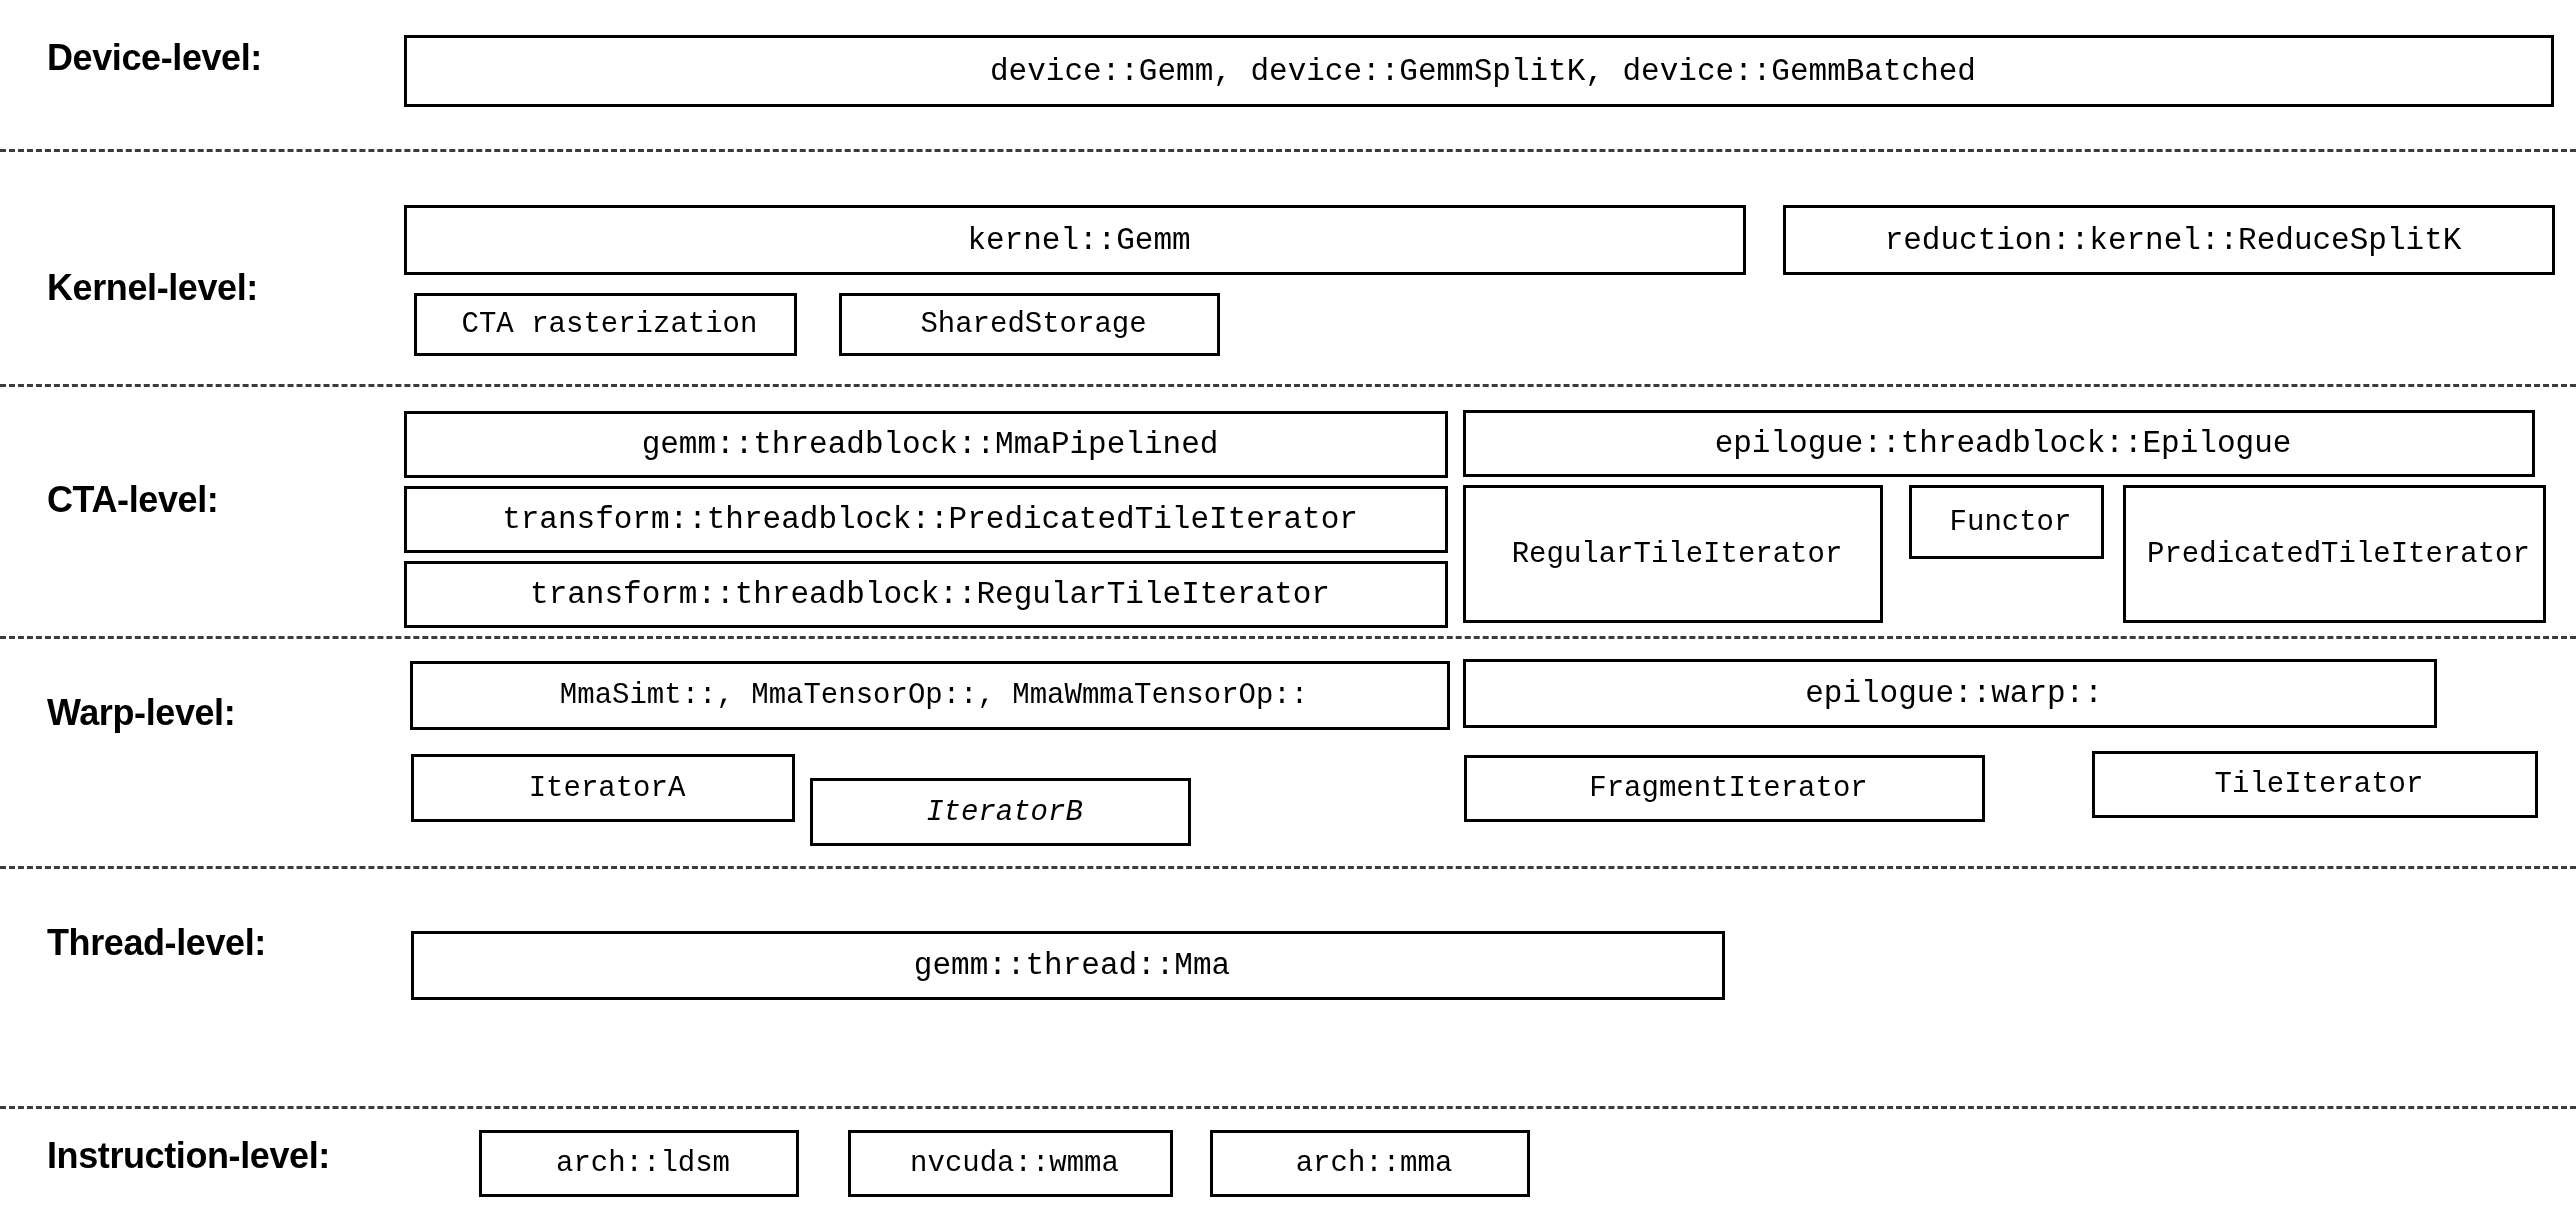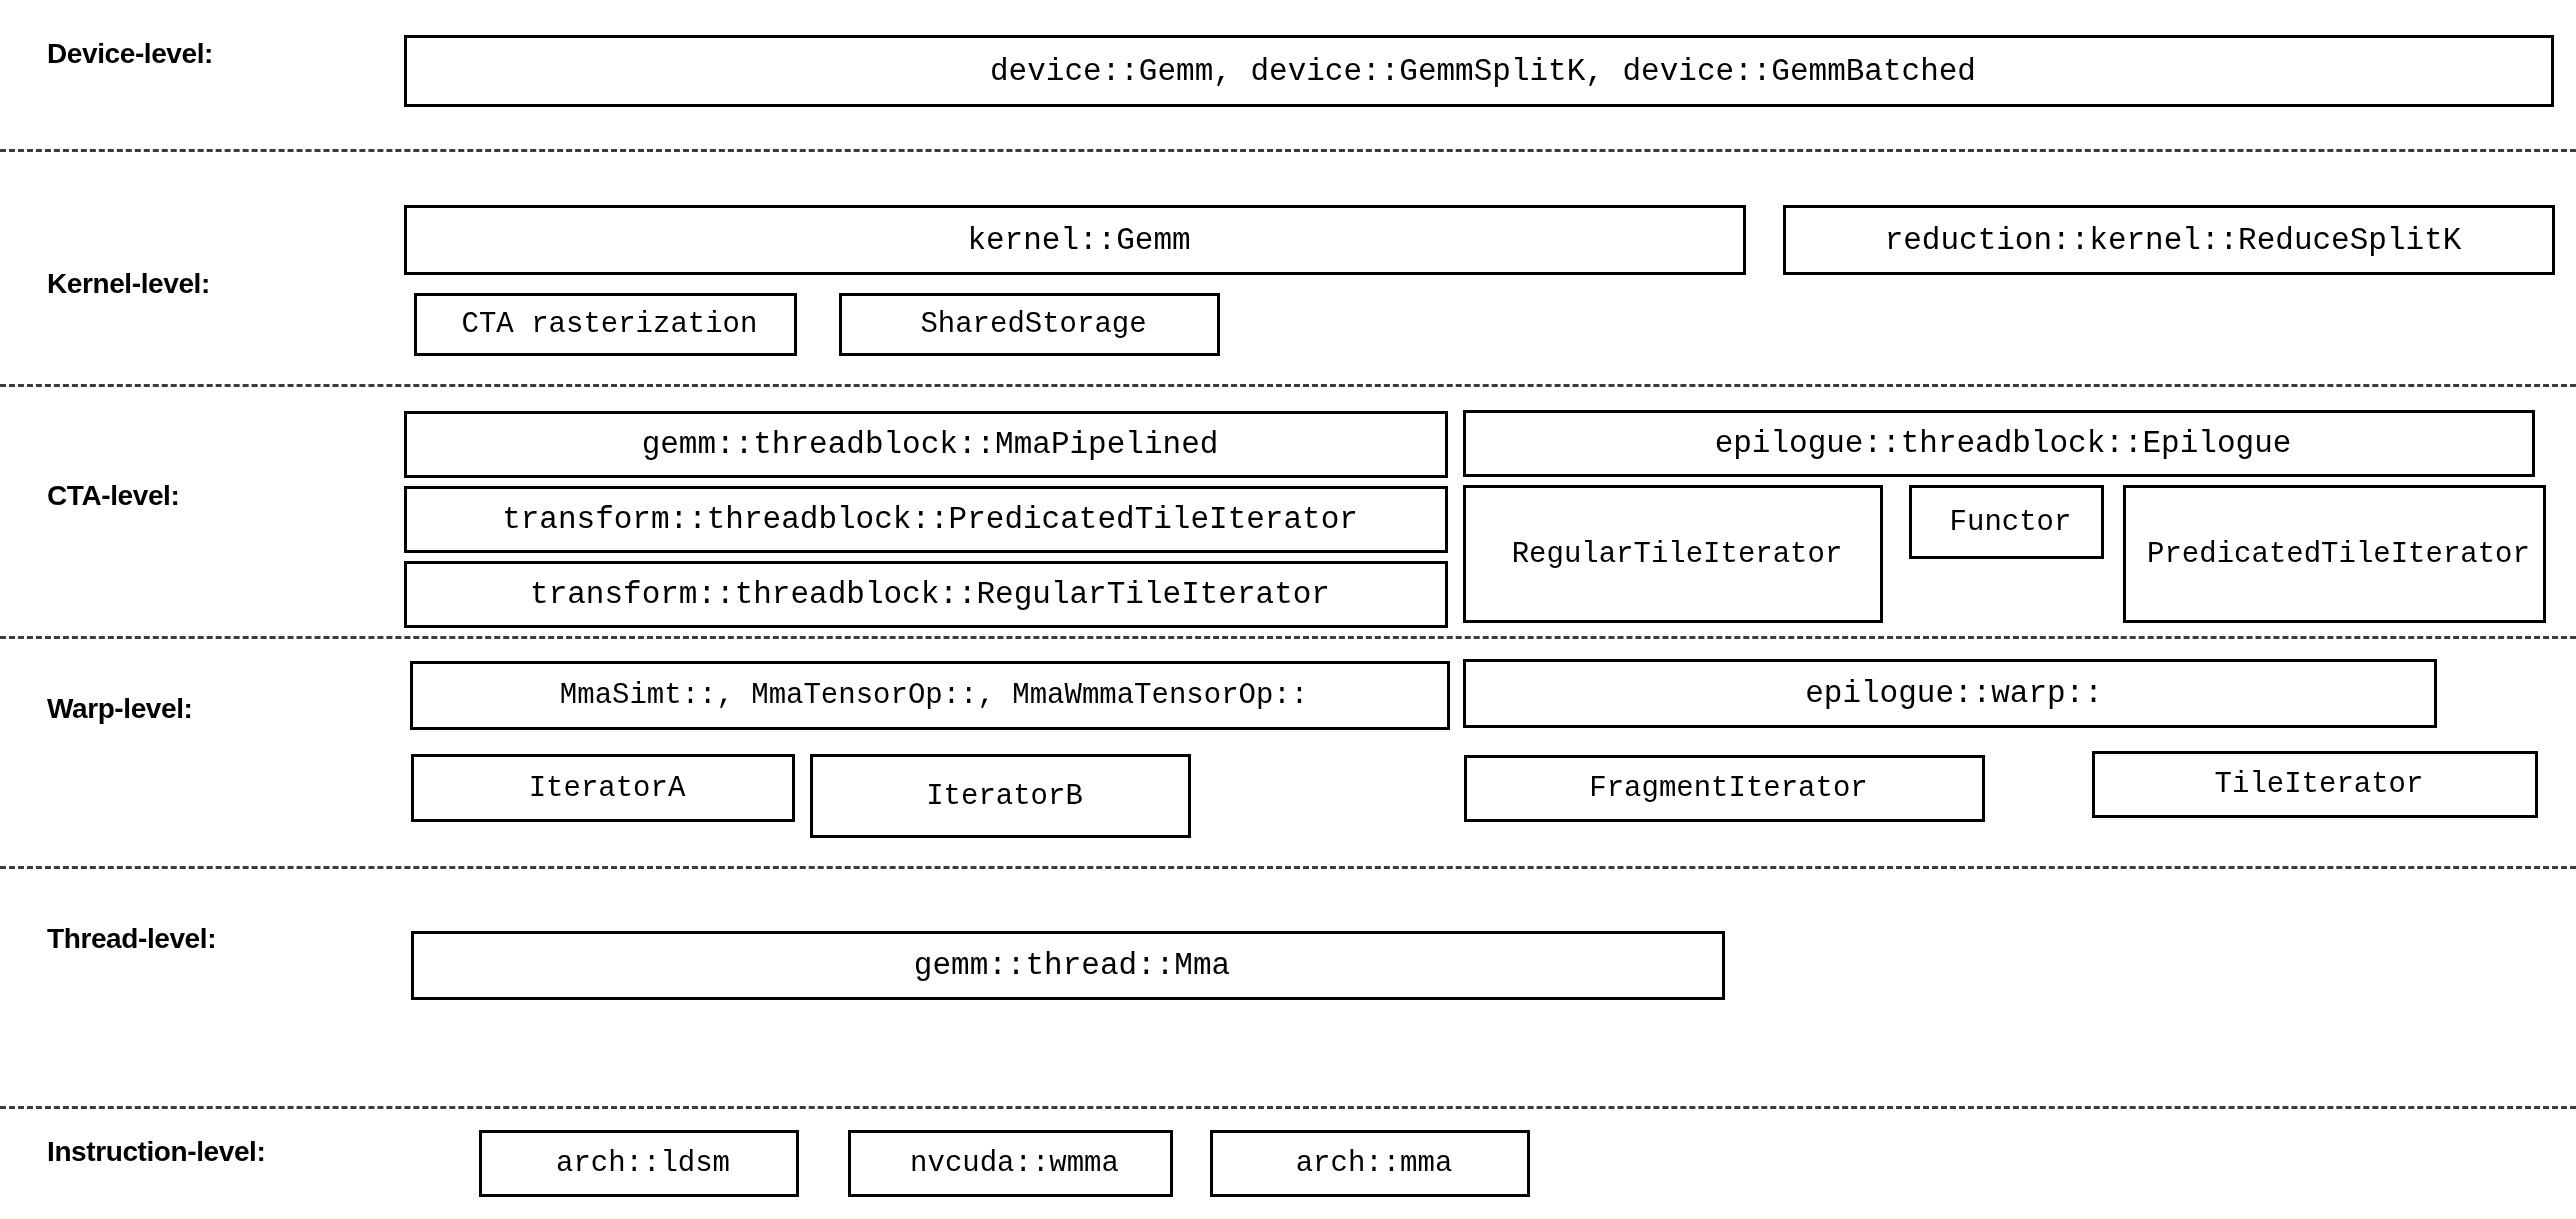"Device-level:" .level-label { font-size: 28px -> 36px }
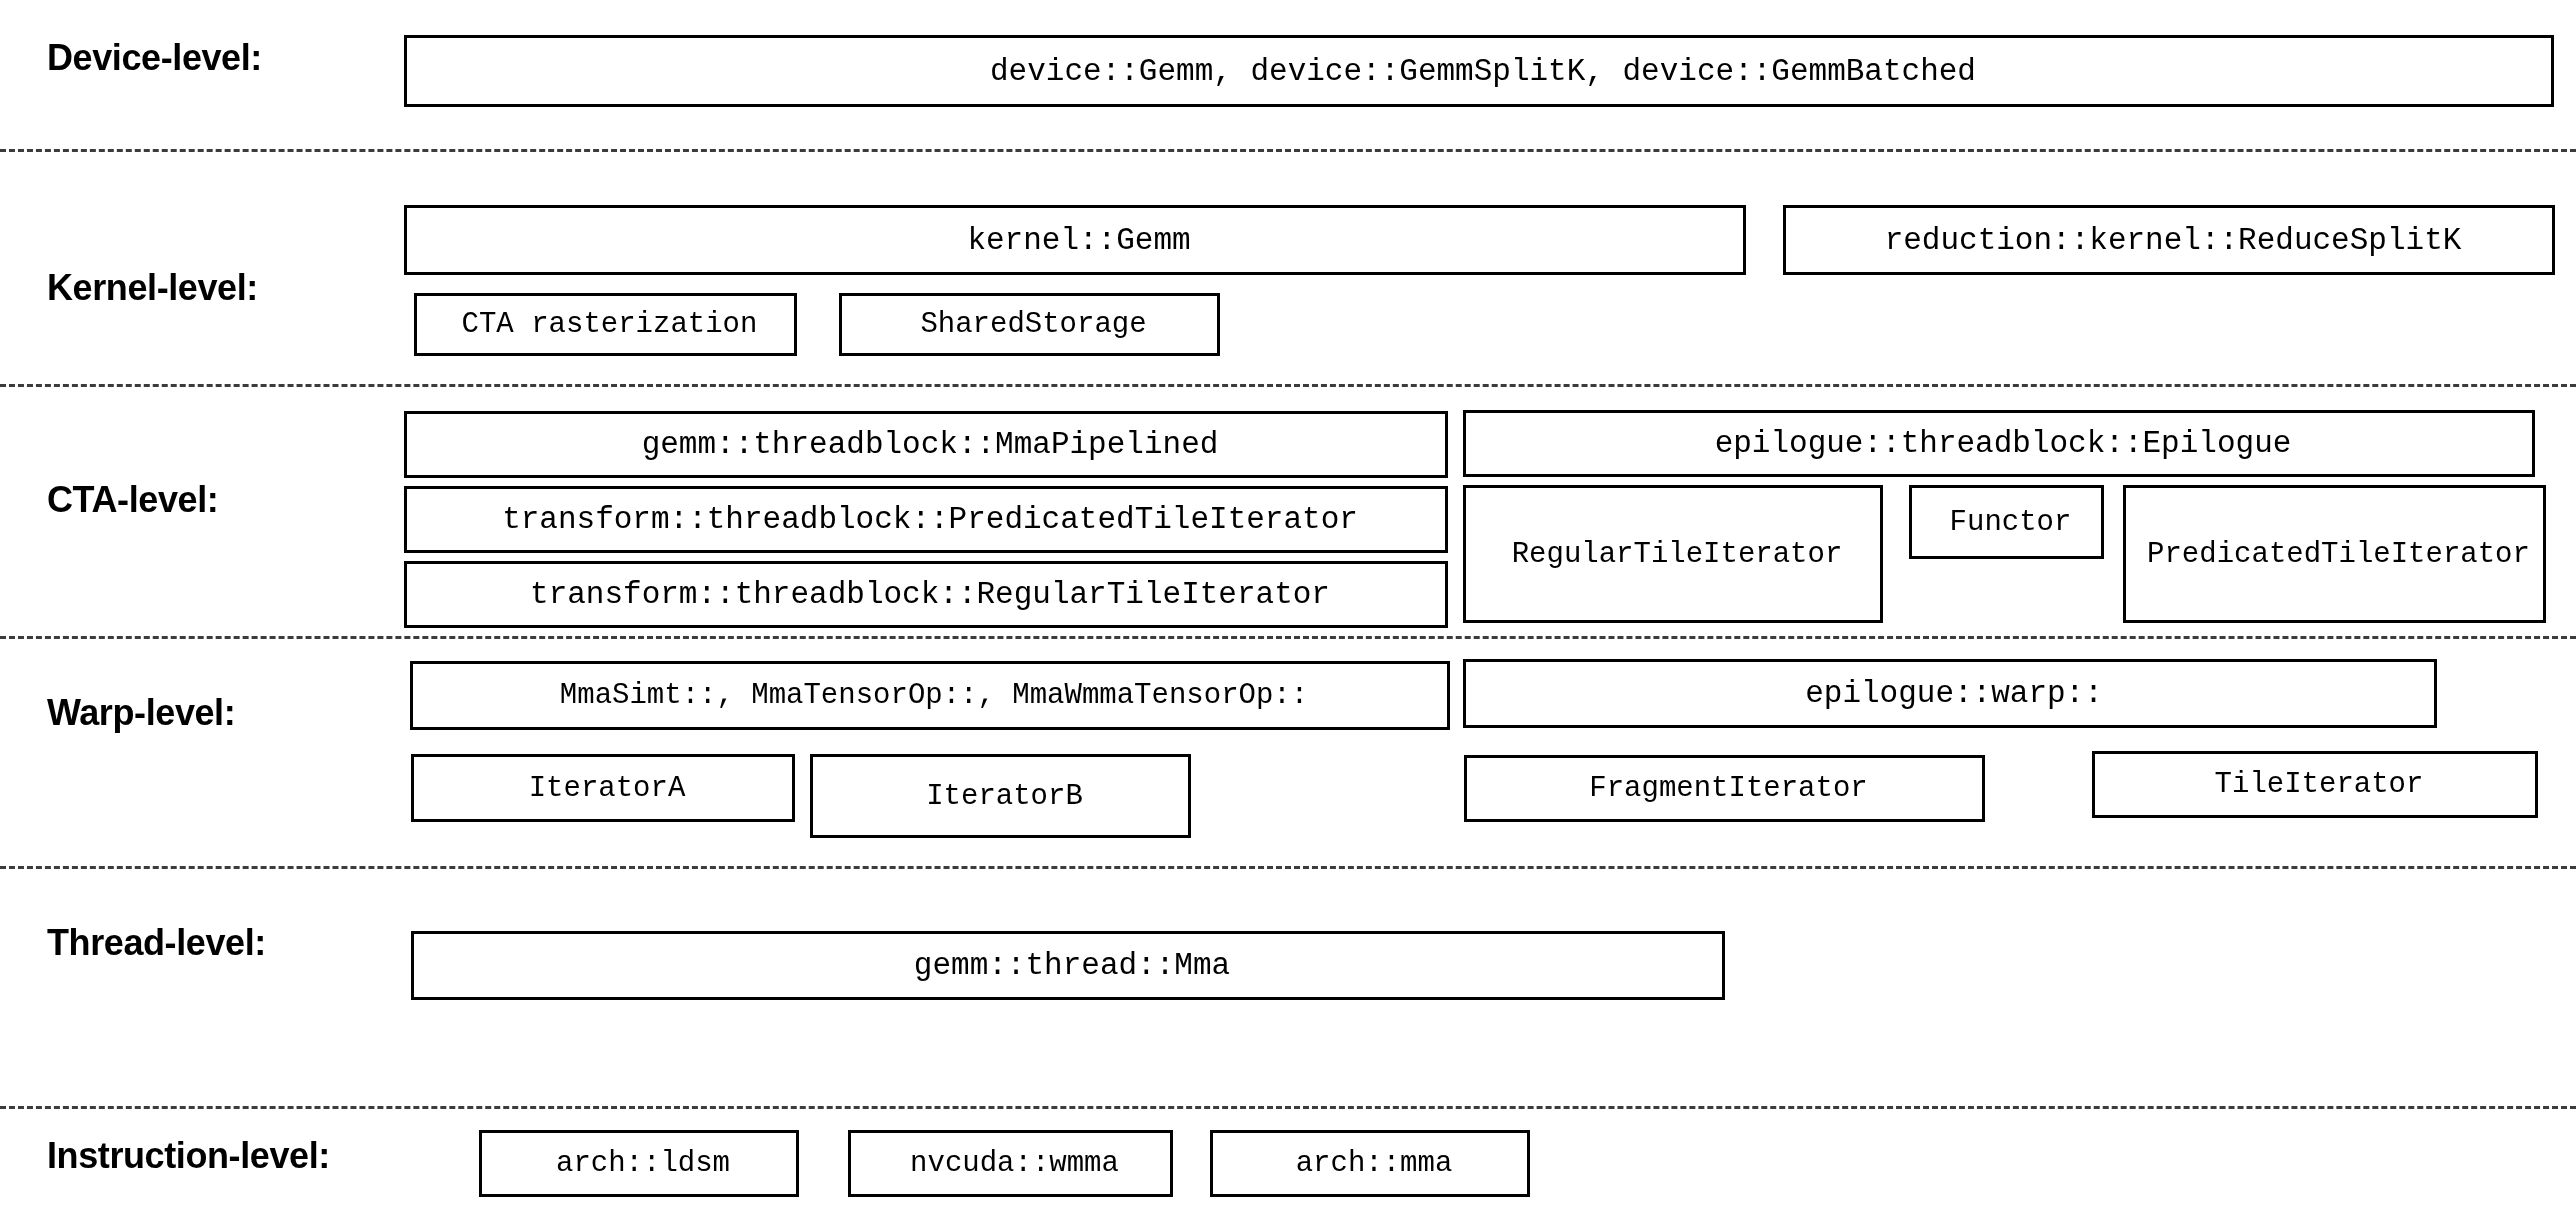"IteratorB" div.box { font-style: none -> italic; height: 84px -> 68px; top: 754px -> 778px }
